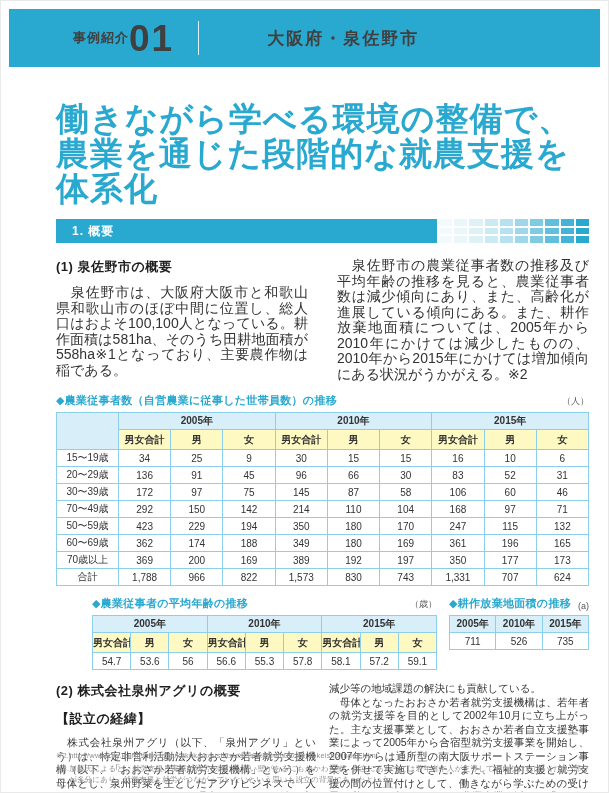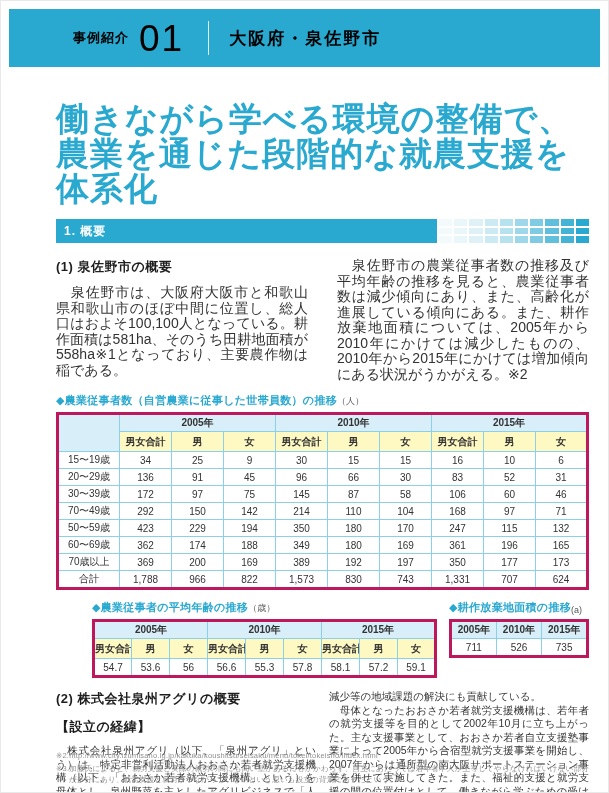"事例紹介" .banner { color: #000000 -> #404040 }
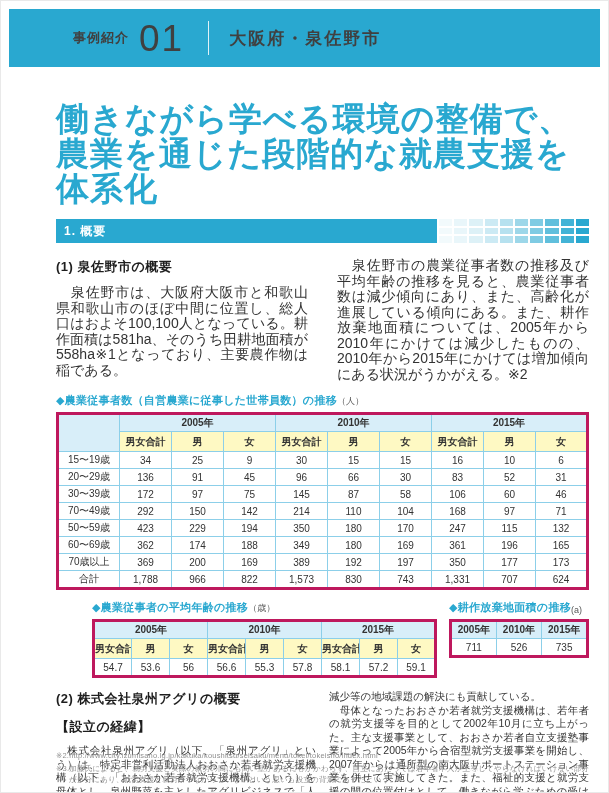"01" .banner-num { font-weight: normal -> bold; margin-left: 10px -> none }
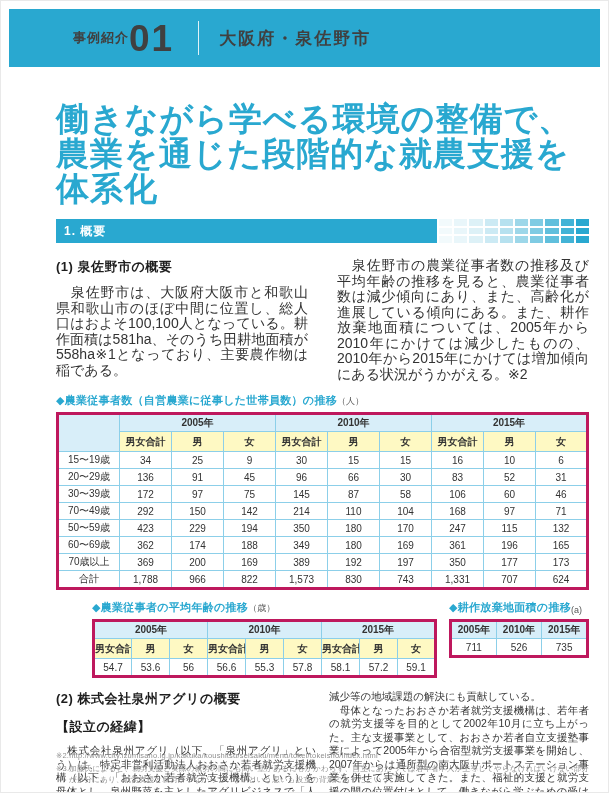"大阪府・泉佐野市" .banner-loc { margin-left: none -> 48px }
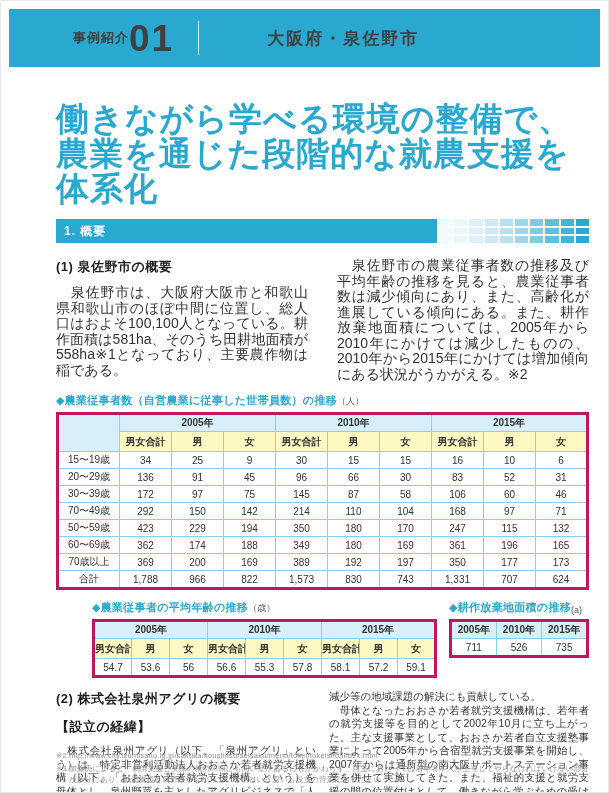"1. 概要" .section-bar-label { padding-left: 8px -> 16px }
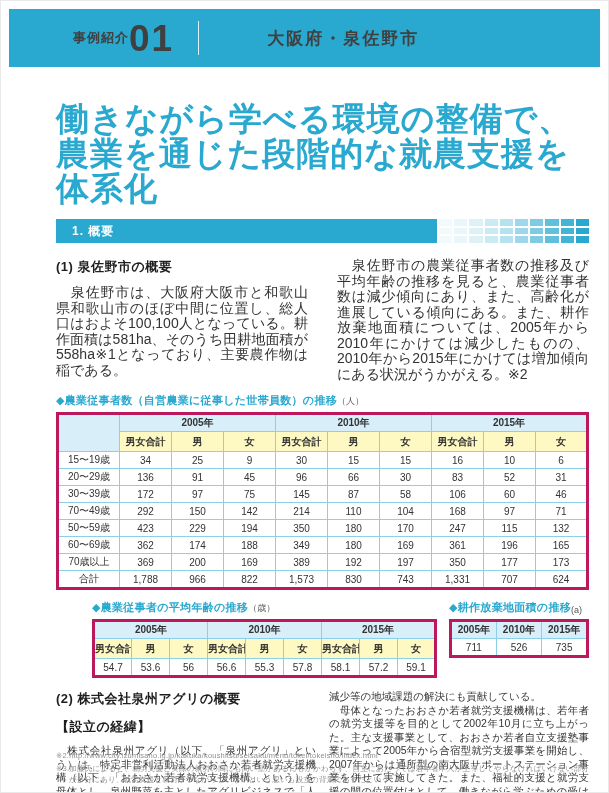"◆農業従事者数（自営農業に従事した世帯員数）の推移" .caption-row { justify-content: flex-start -> space-between }
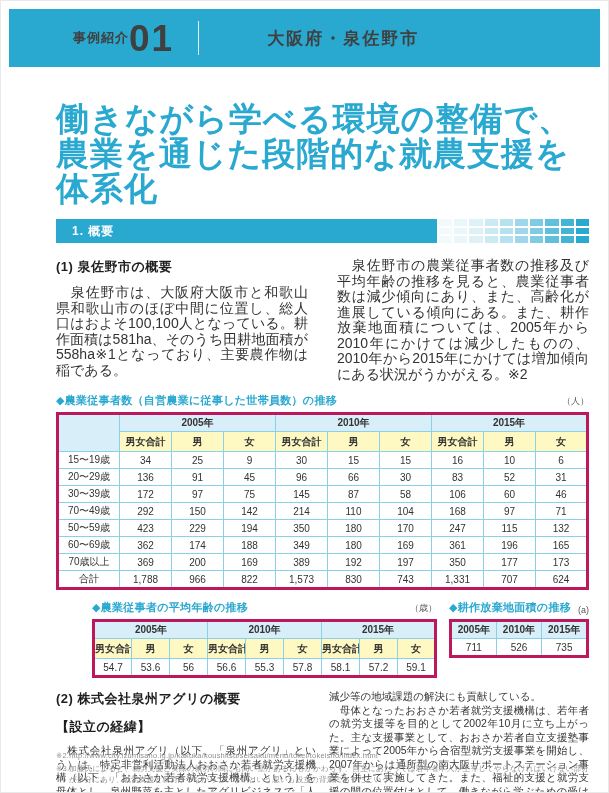"2005年" table.tbl { border: 3px solid #be185d -> 1px solid #be185d }
